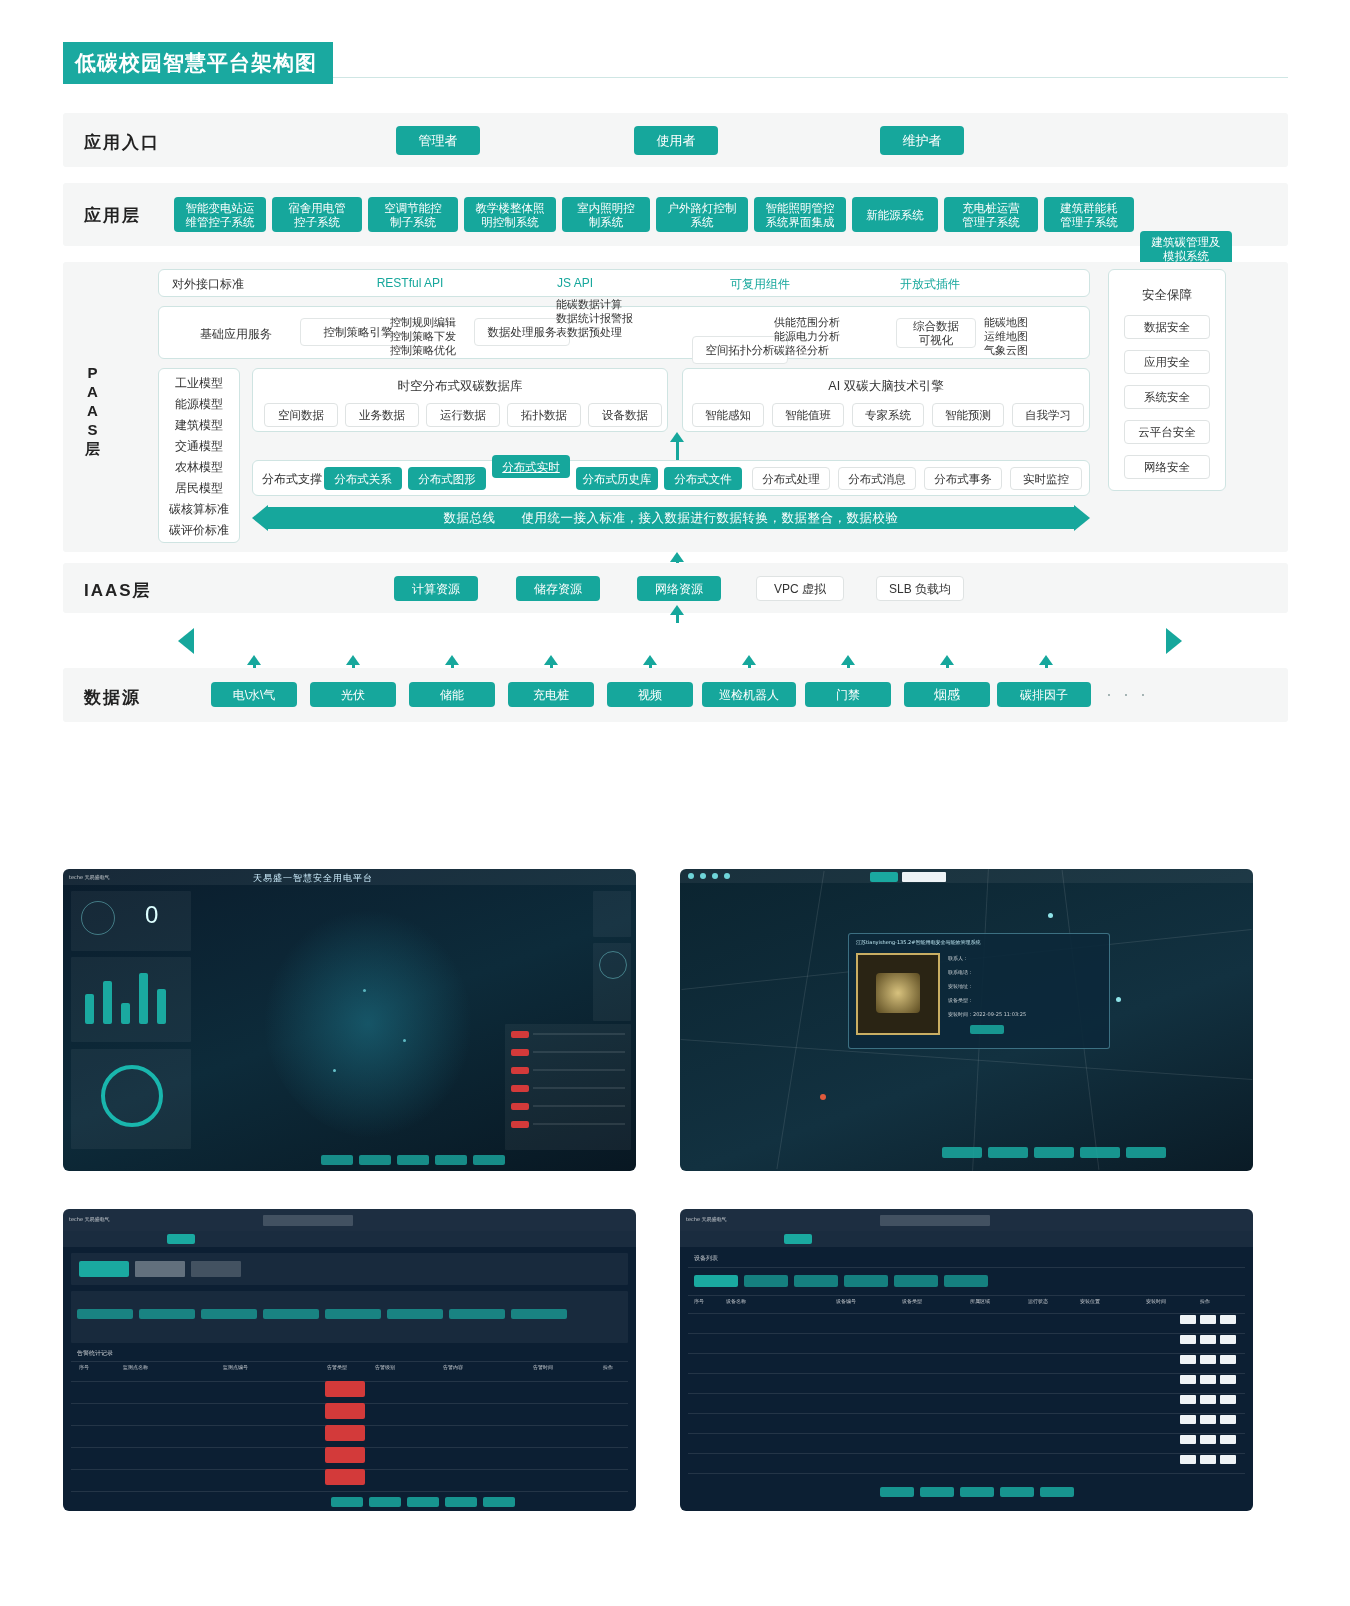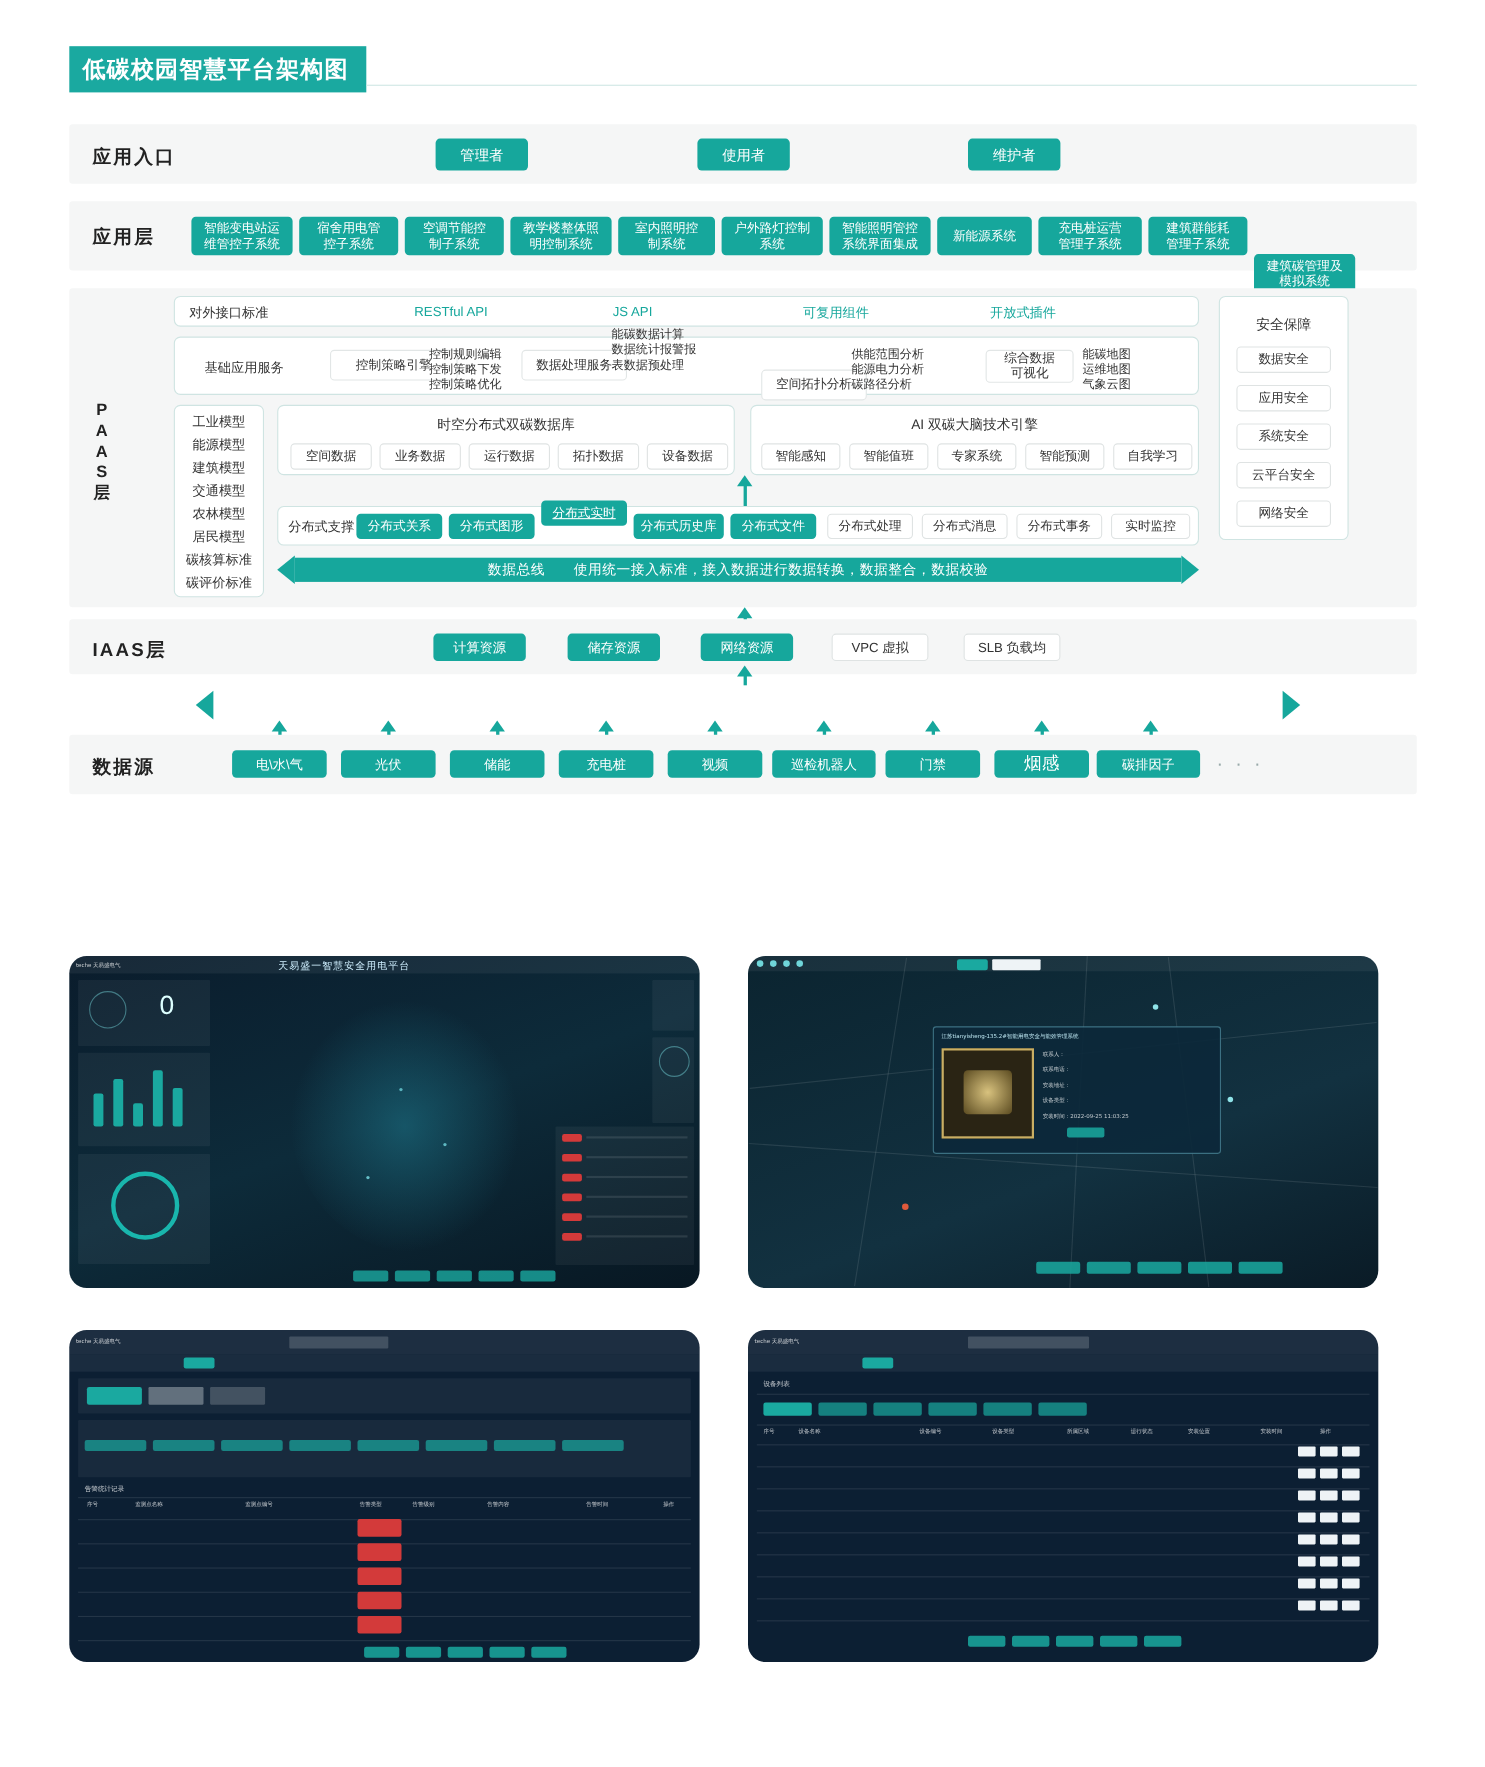"基础应用服务" div.panel-title { text-align: center -> right }
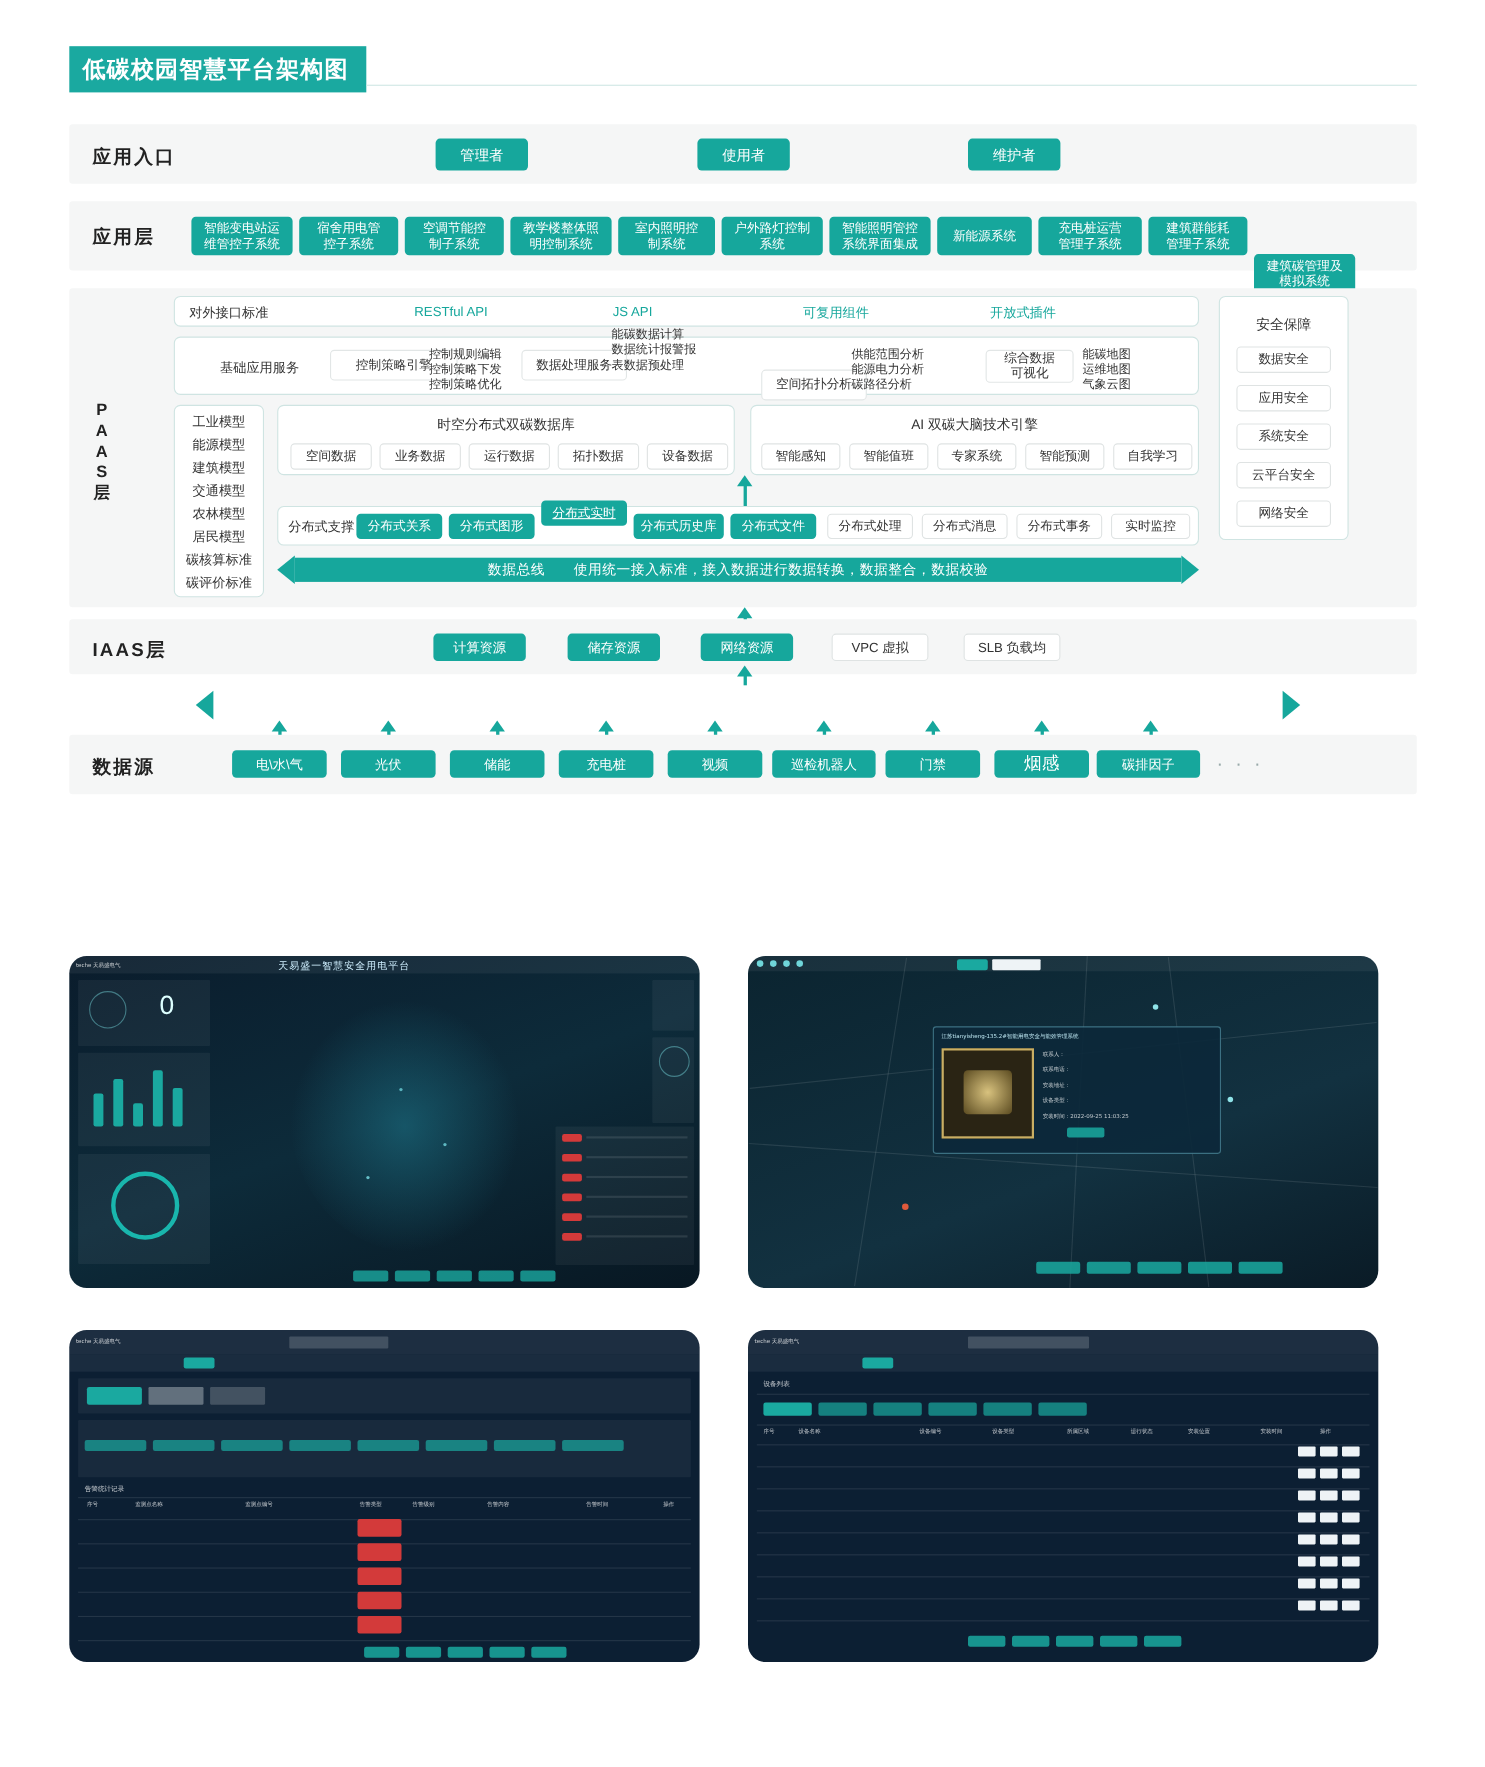"烟感" div.chip { font-size: 16px -> 13px }
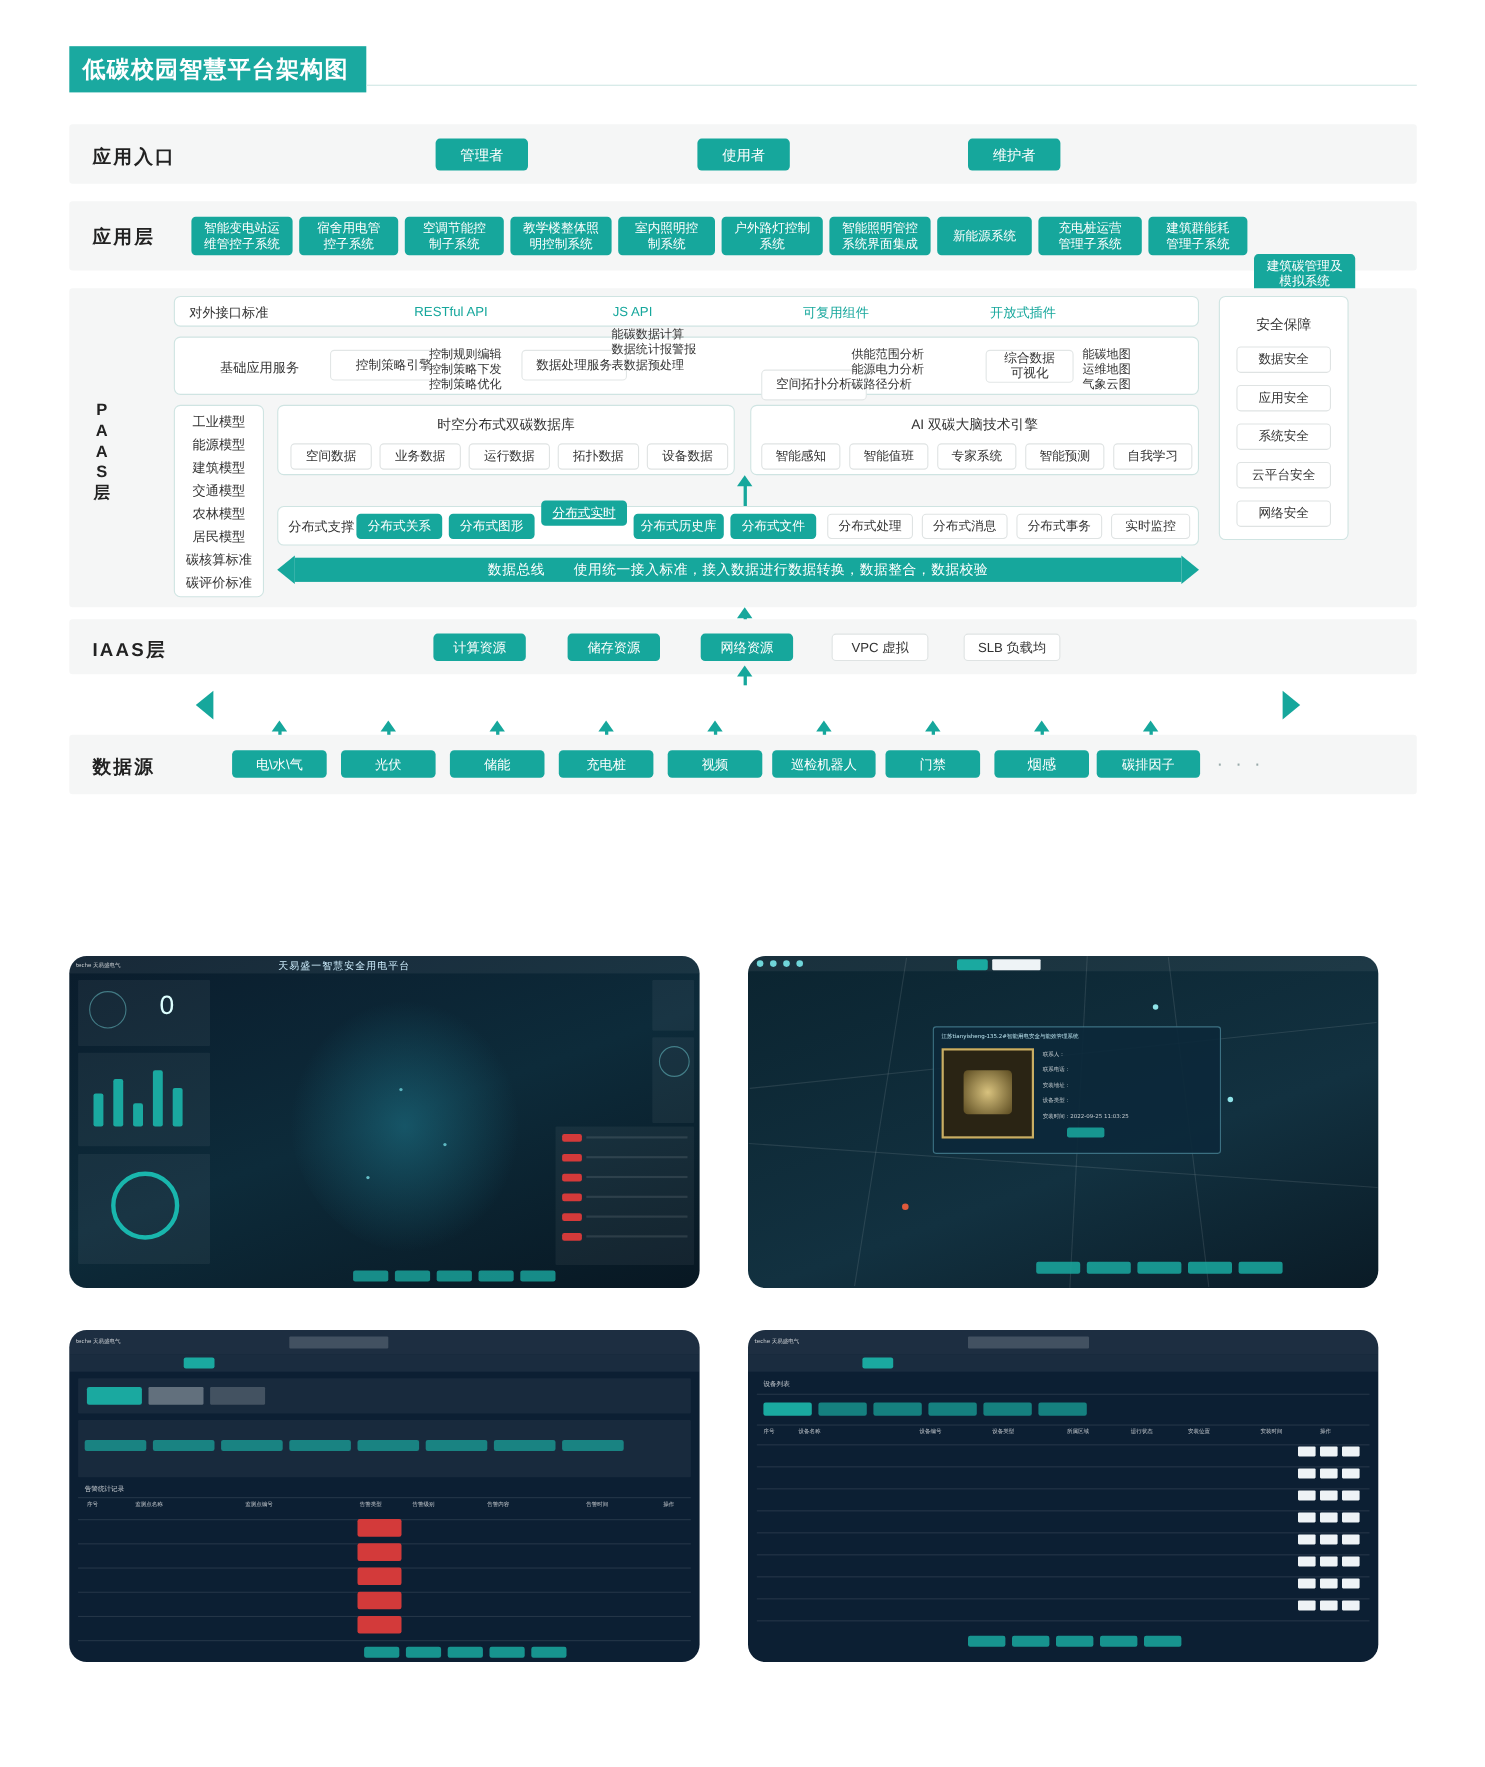"天易盛一智慧安全用电平台" .shot { border-radius: 16px -> 6px }
